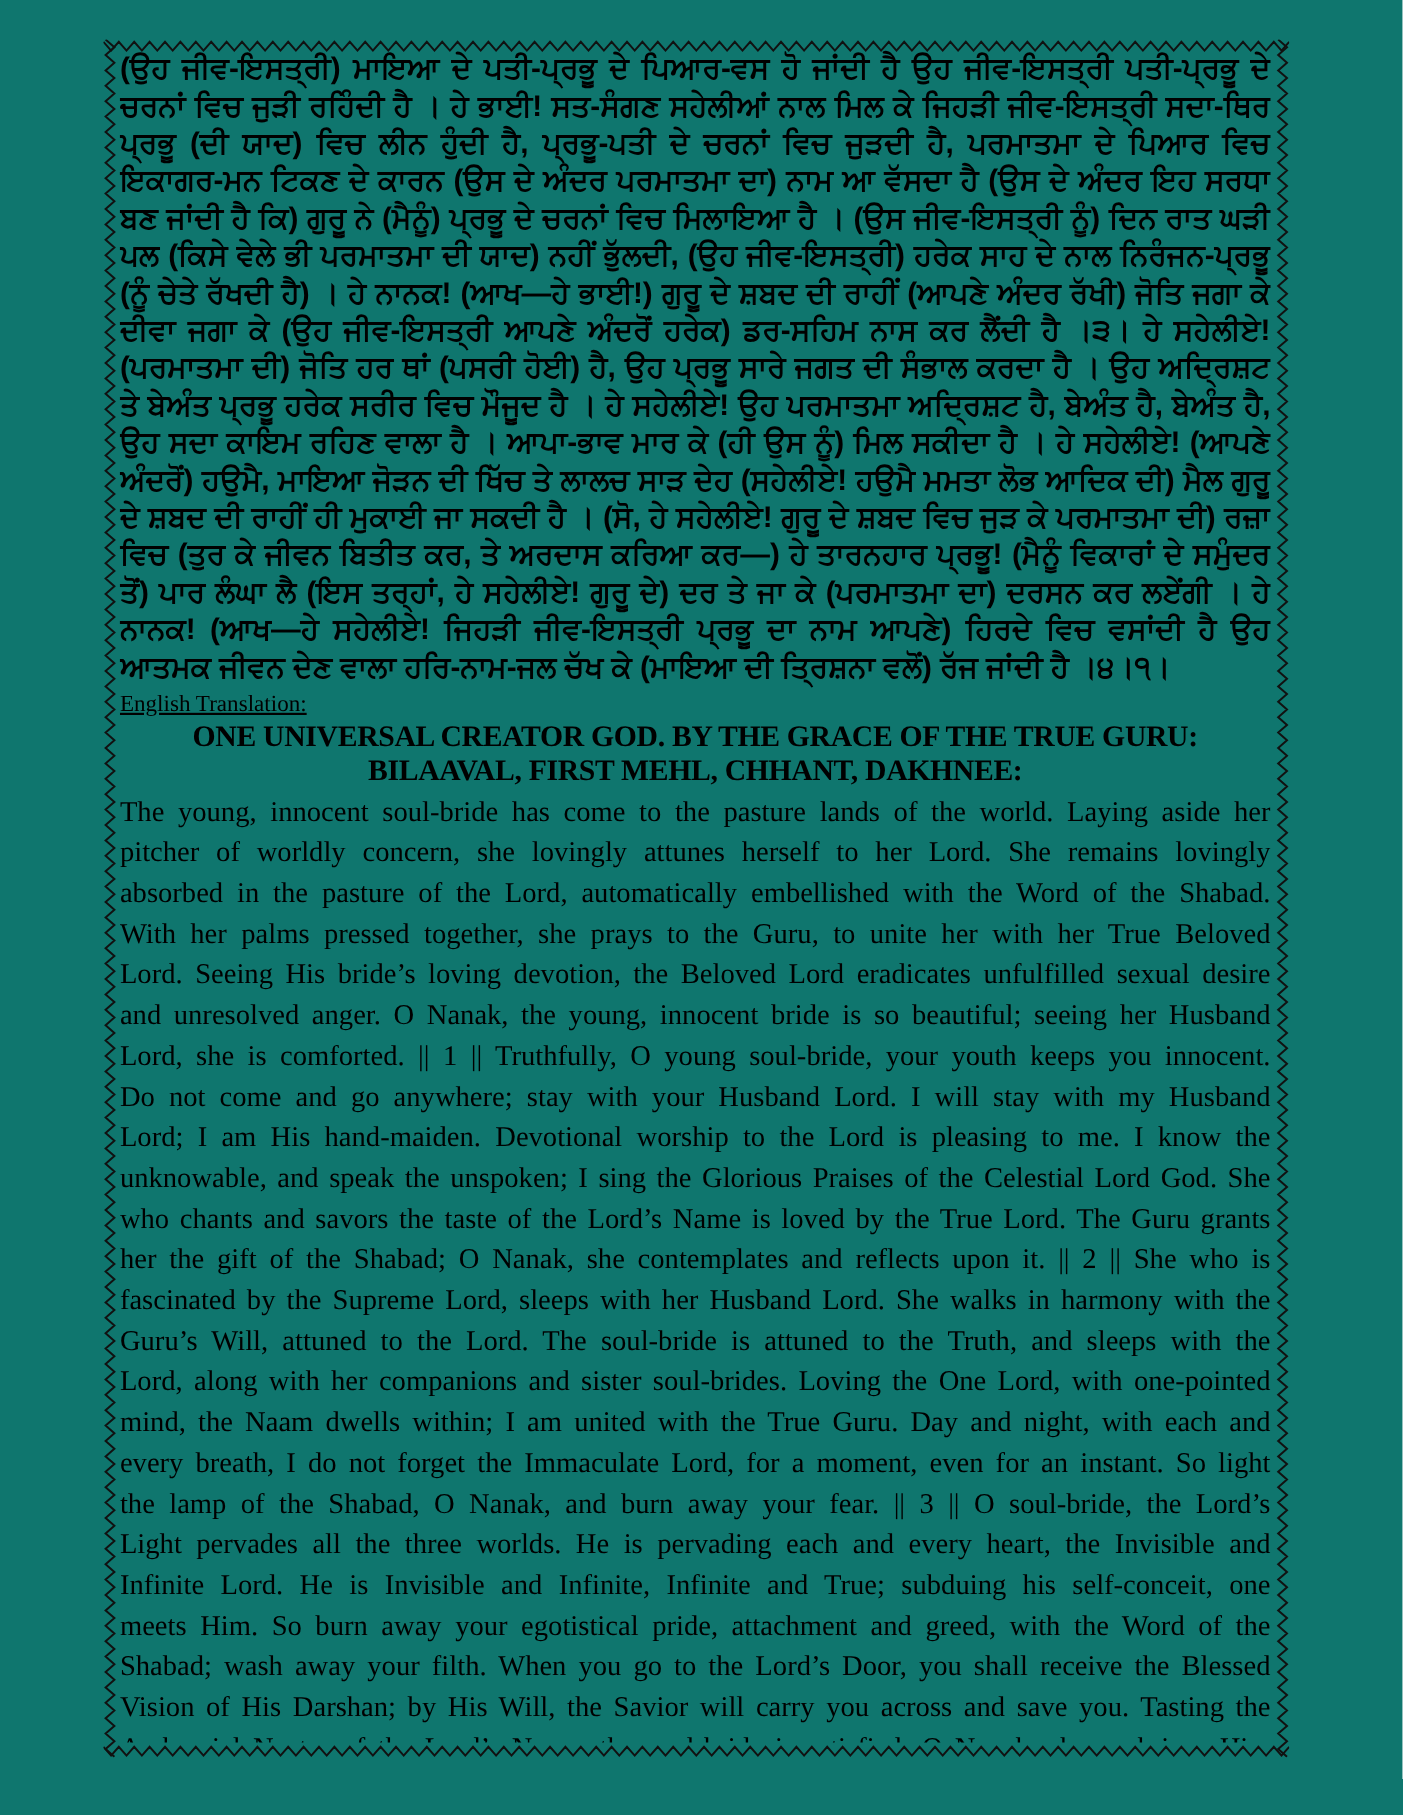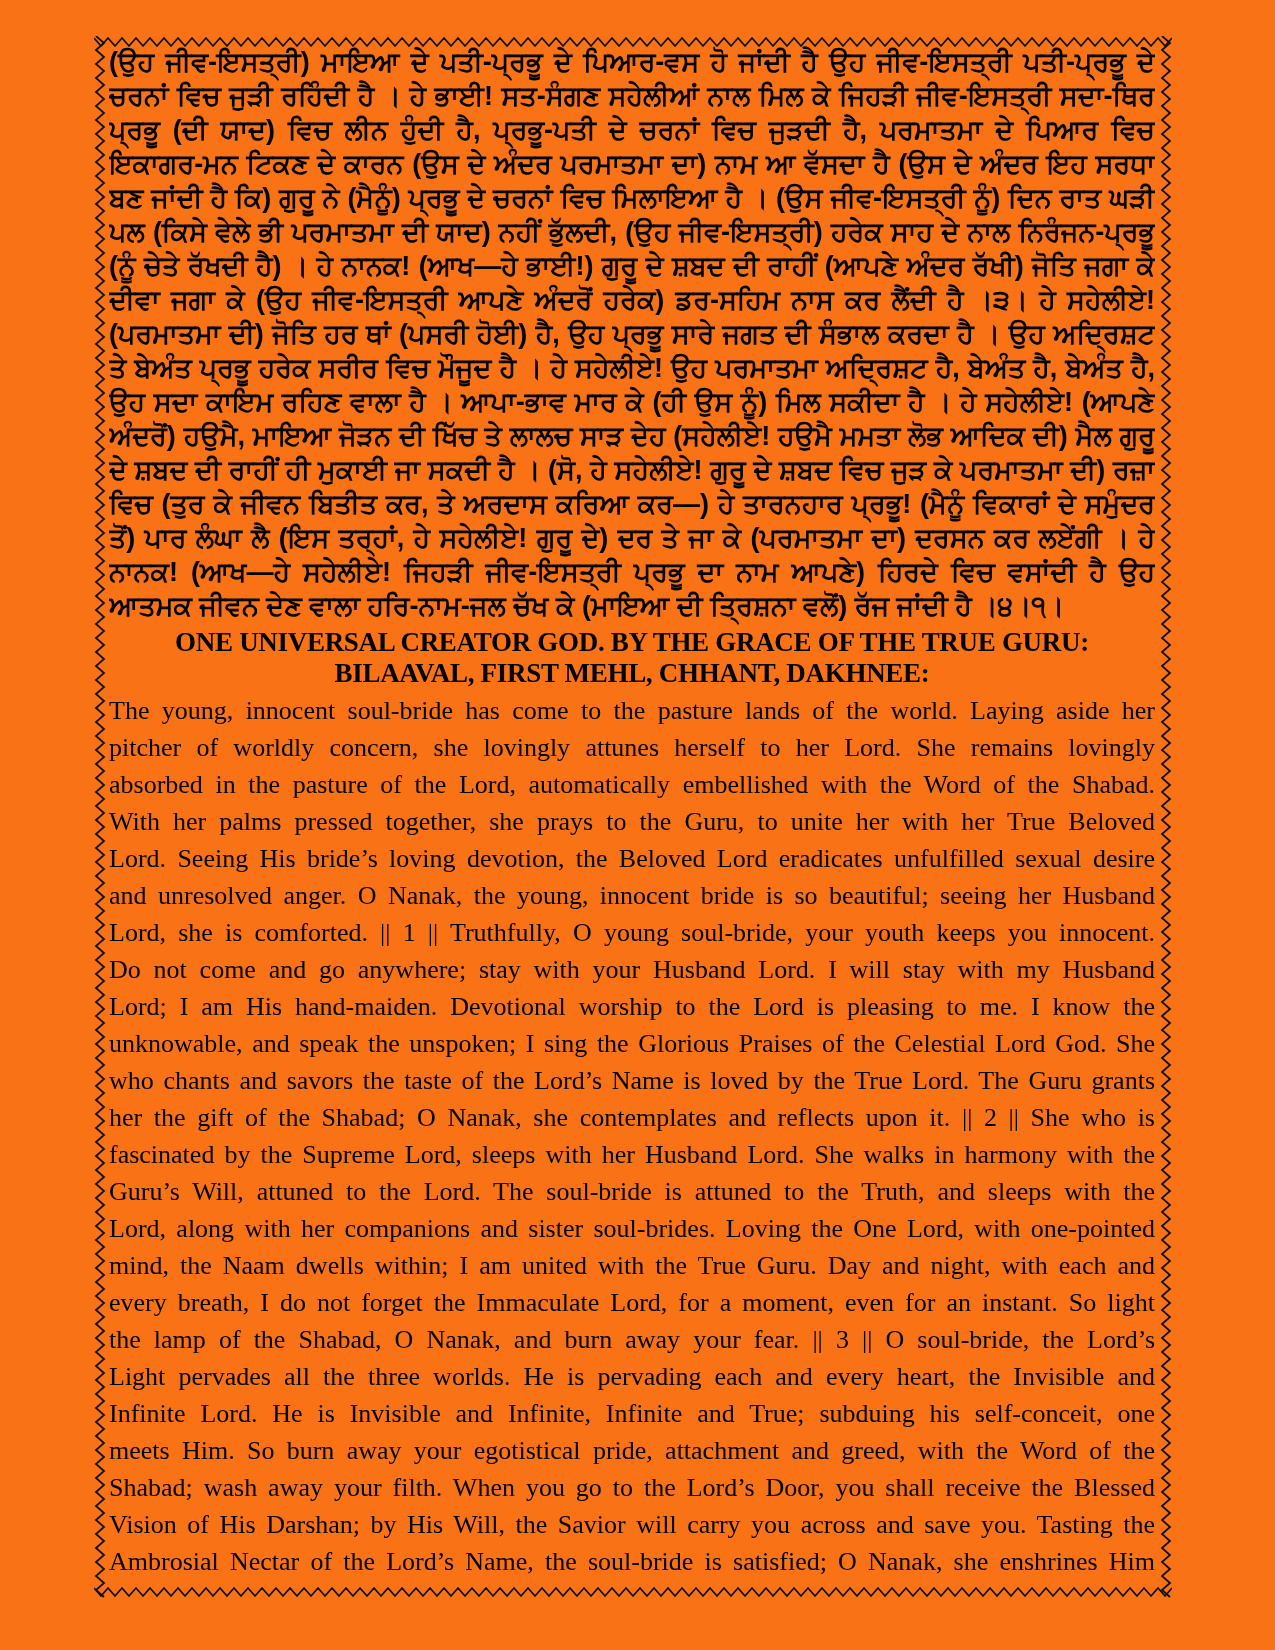"(ਉਹ ਜੀਵ-ਇਸਤ੍ਰੀ) ਮਾਇਆ ਦੇ ਪਤੀ-ਪ੍ਰਭੂ" .page { background: #f97316 -> #0f766e }
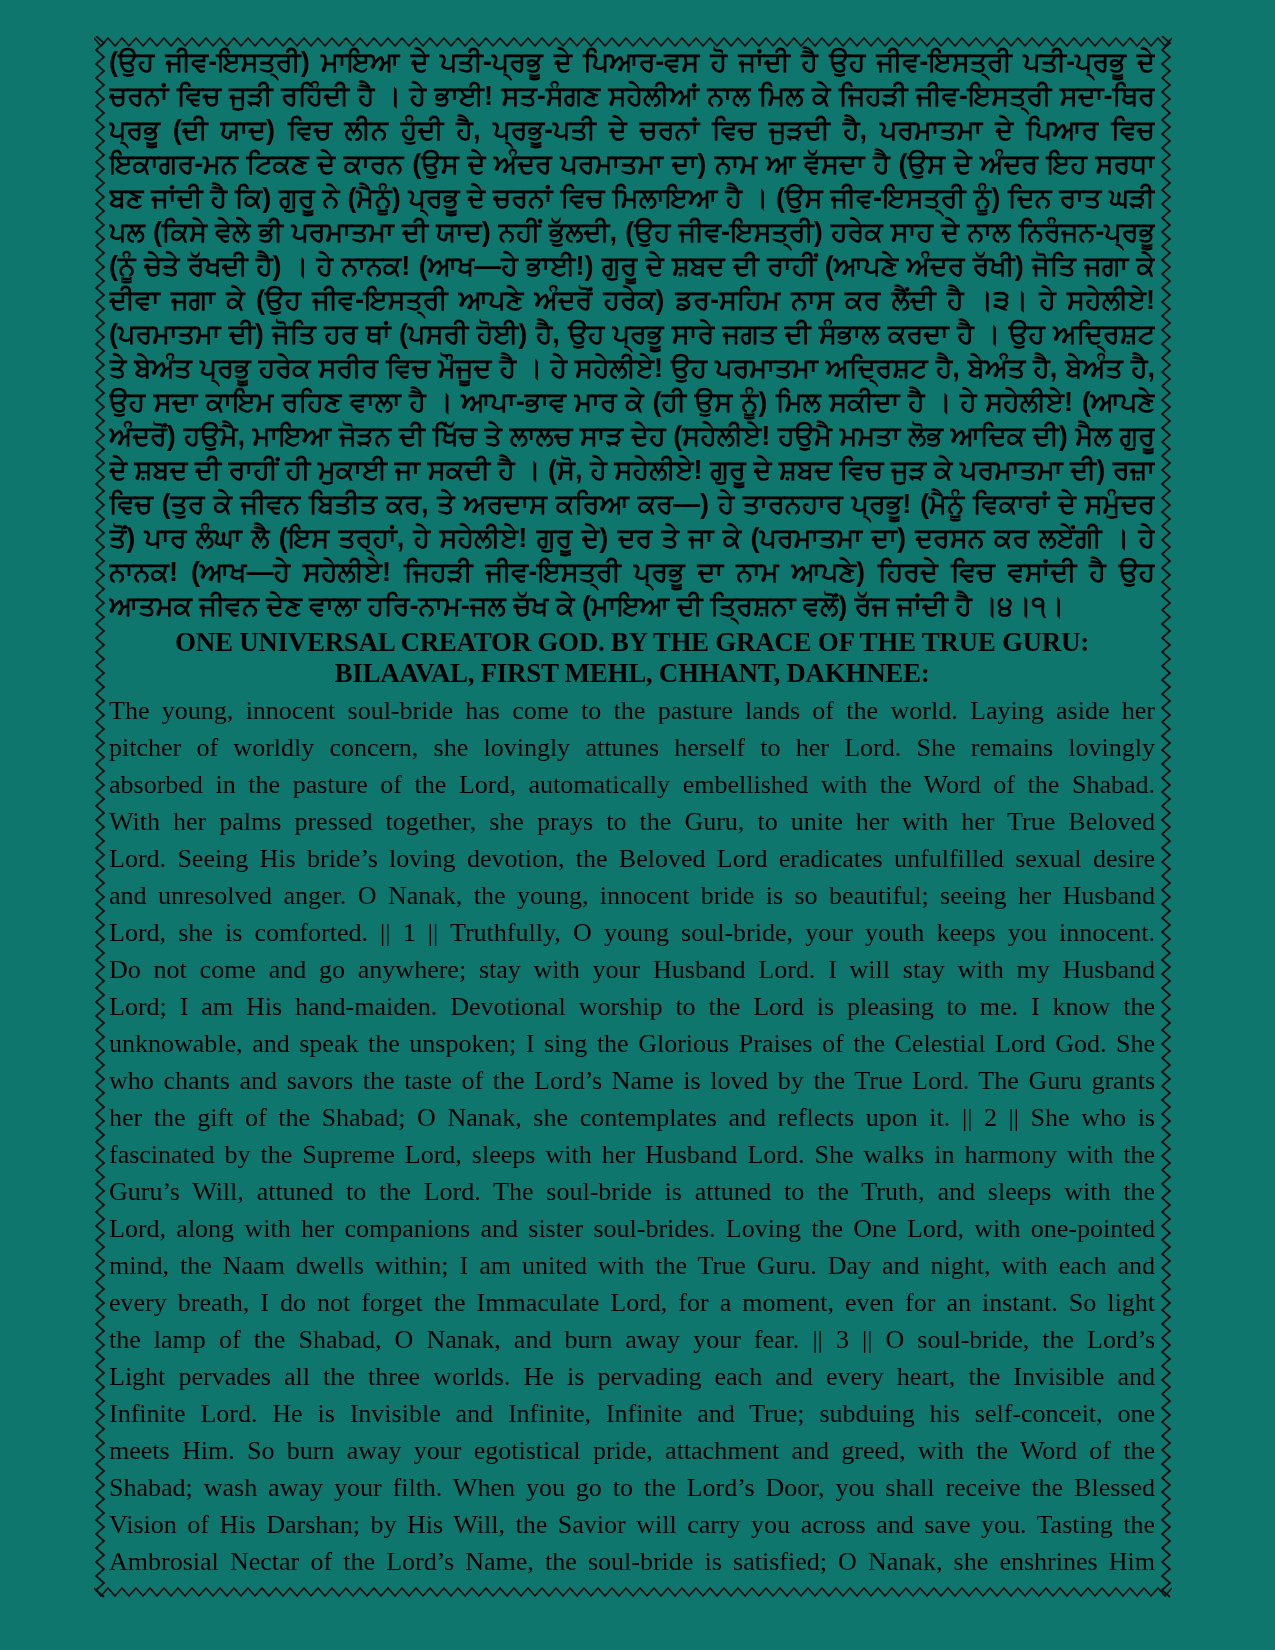"English Translation:" div.translation-label { html: none -> <div>English Translation:</div> }
